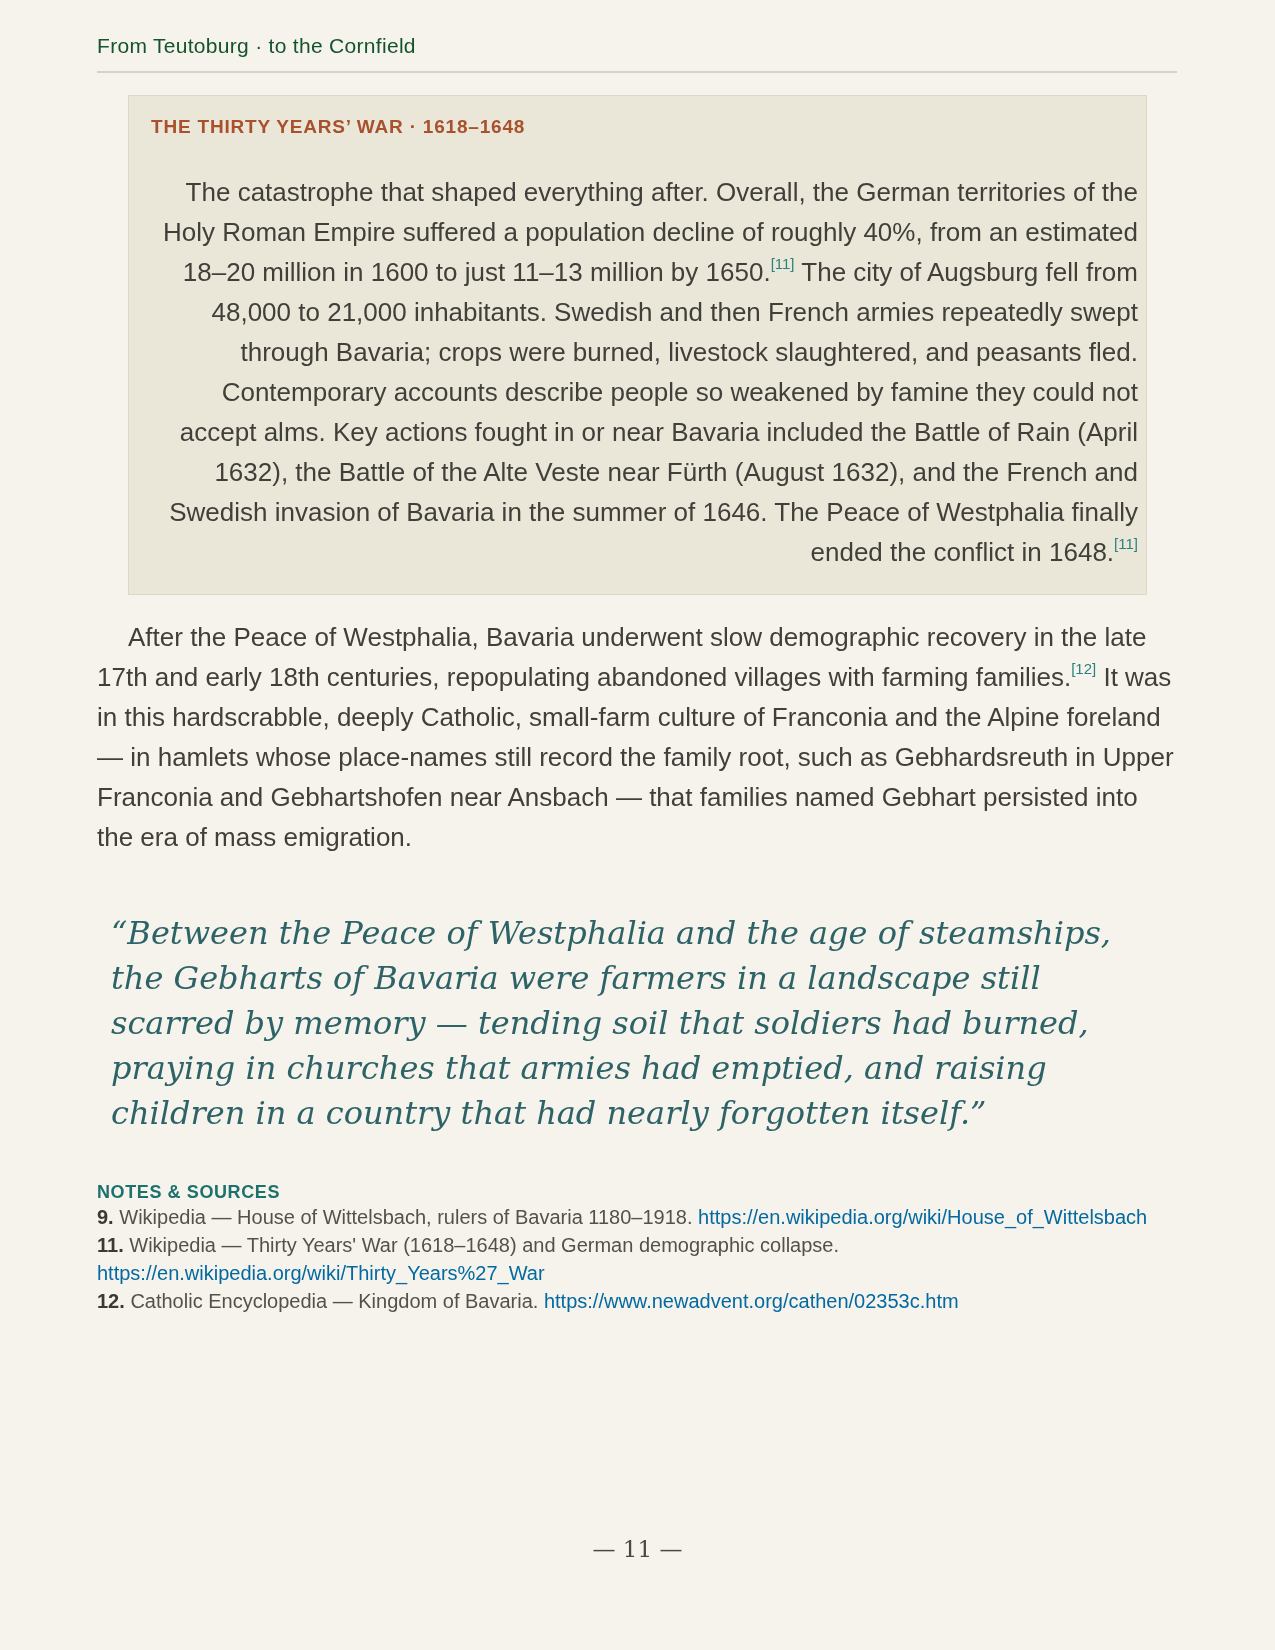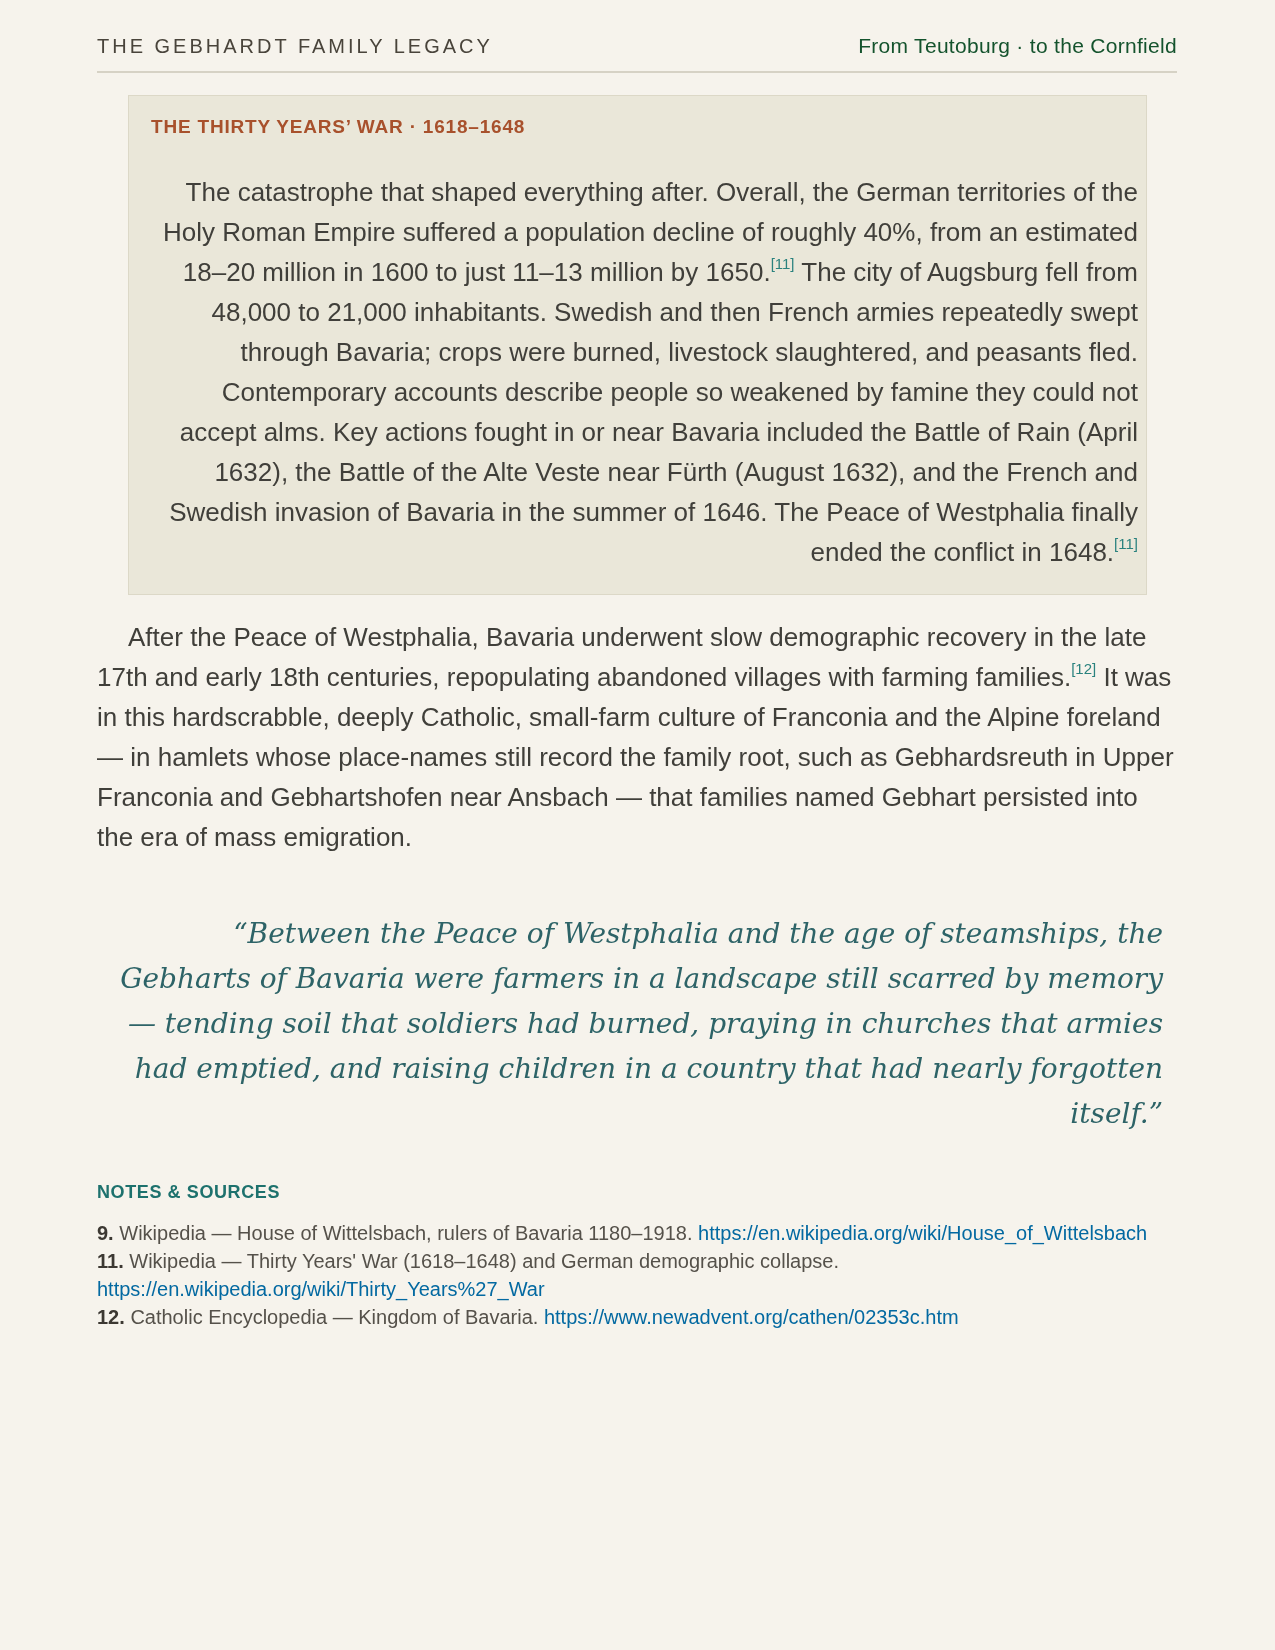"THE GEBHARDT FAMILY LEGACY" span.header-left { html: <span>THE GEBHARDT FAMILY LEGACY</span> -> none }
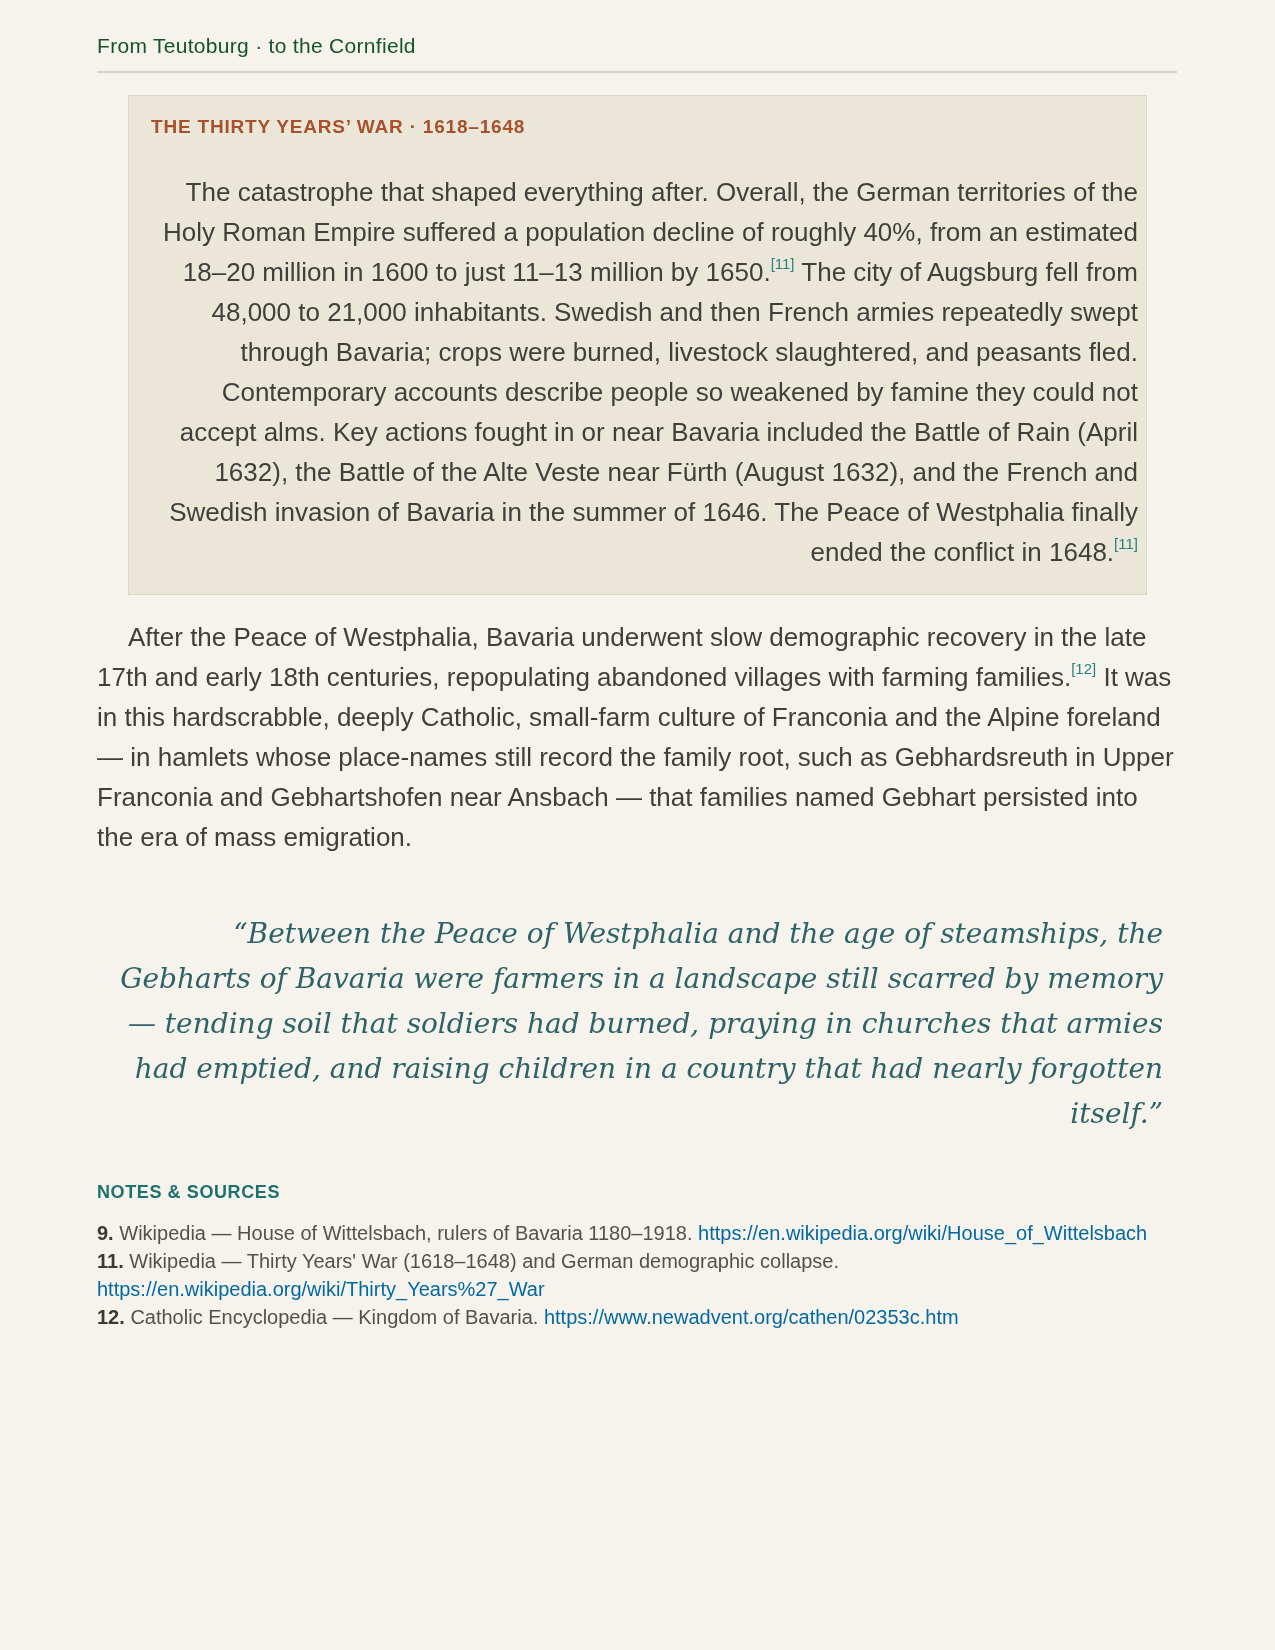"“Between the Peace of Westphalia" .pull-quote { font-size: 28px -> 32px; text-align: right -> left }
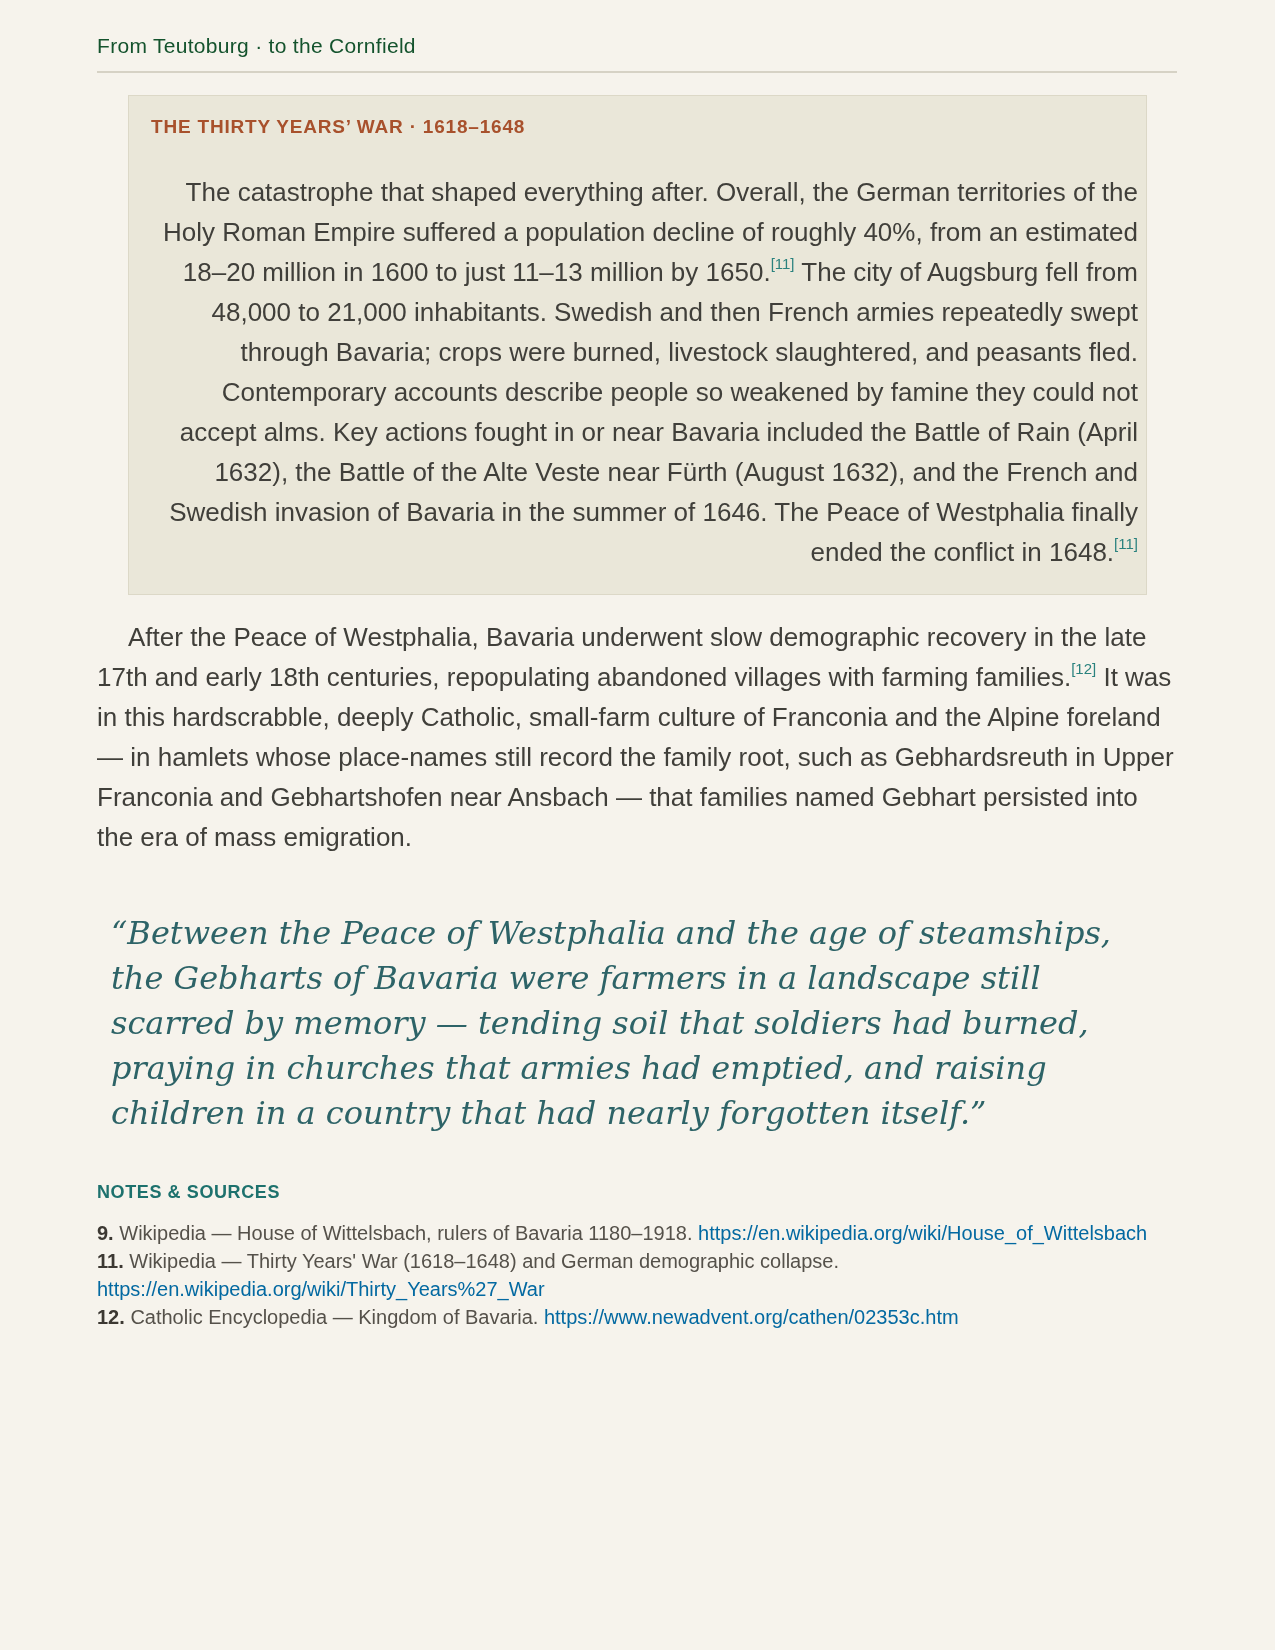"NOTES & SOURCES" .notes-heading { margin: 0 0 16px 0 -> 0 0 0 0 }
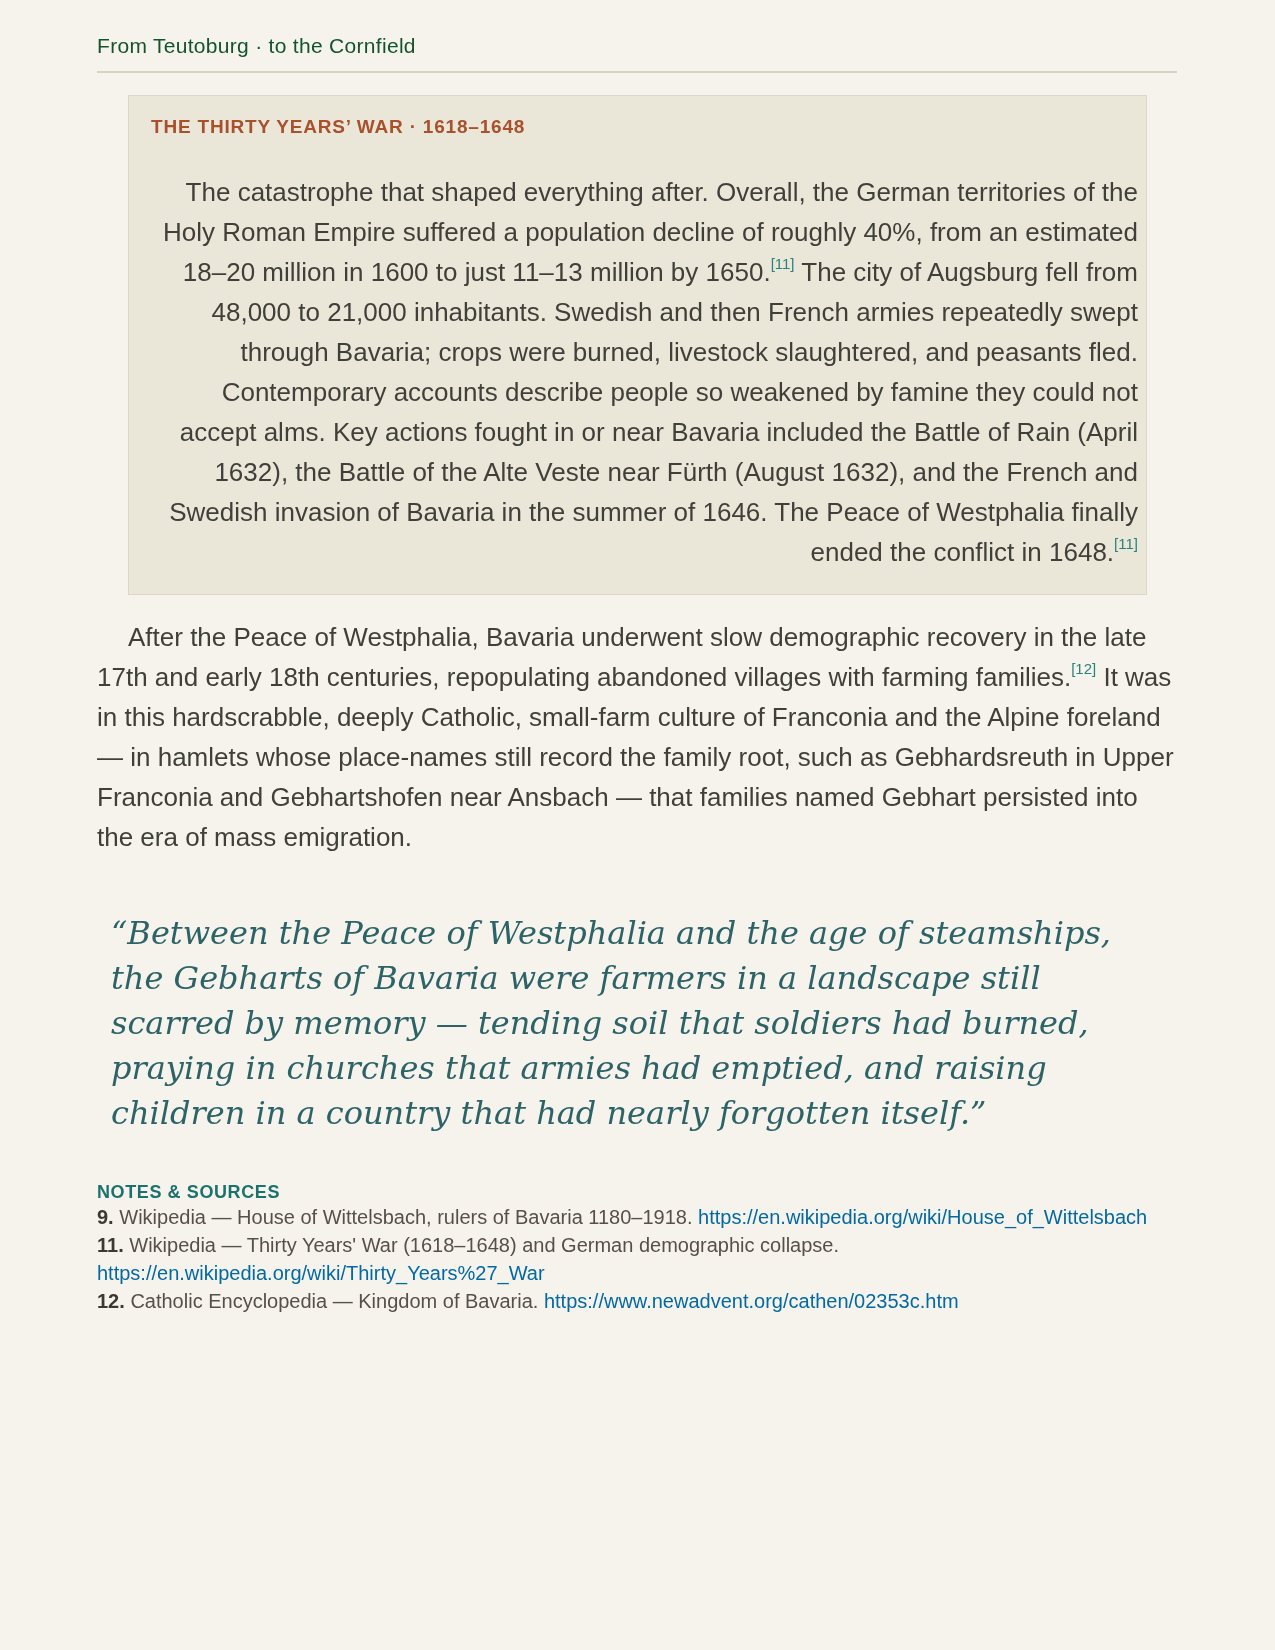"— 11 —" div.page-footer { html: none -> <div>— 11 —</div> }
